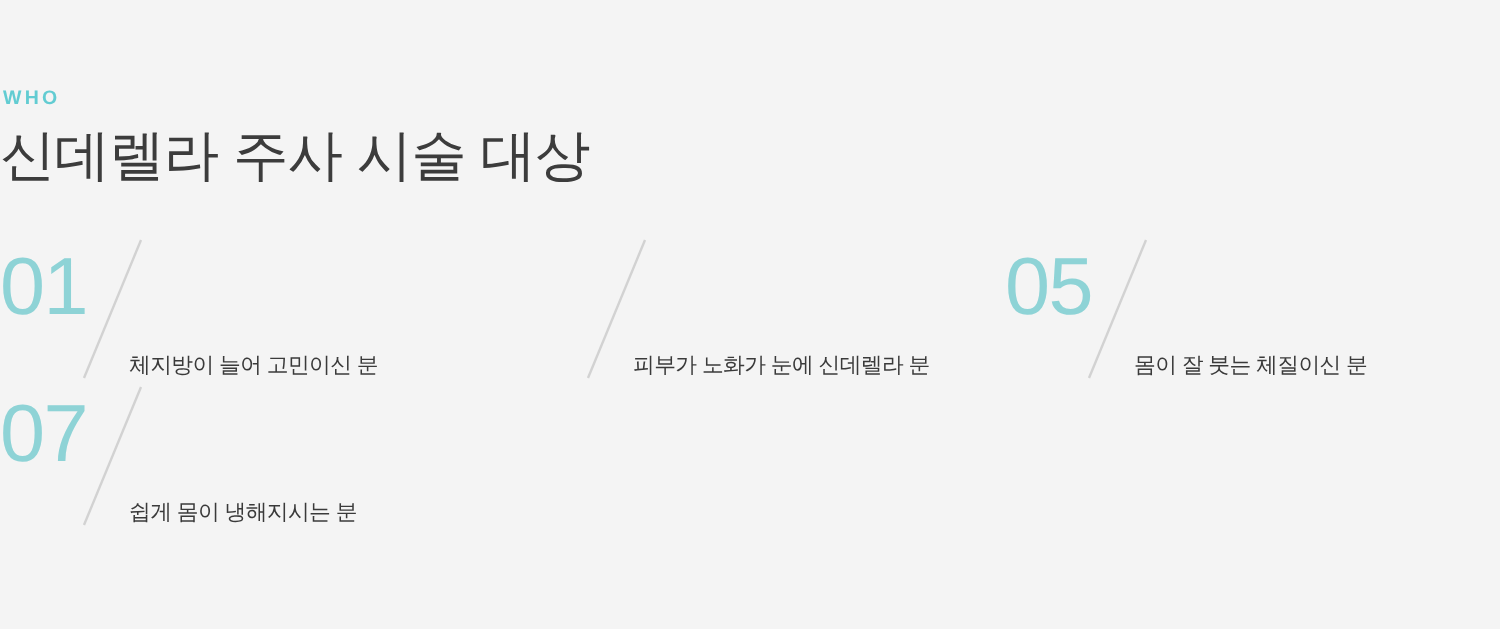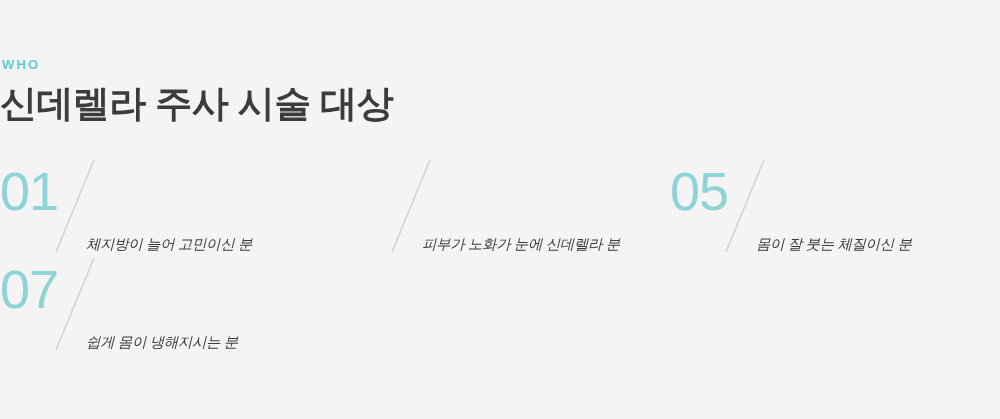"신데렐라 주사 시술" .title .t-light { font-weight: 700 -> 400 }
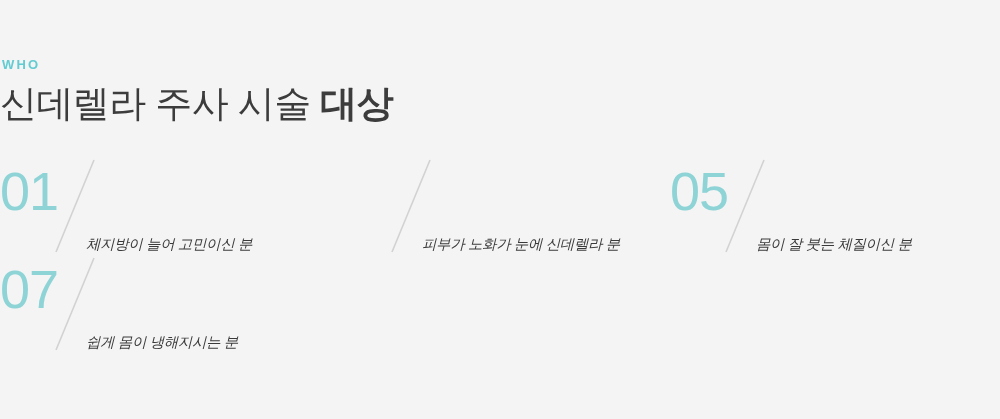"대상" .title .t-strong { font-weight: bold -> normal }
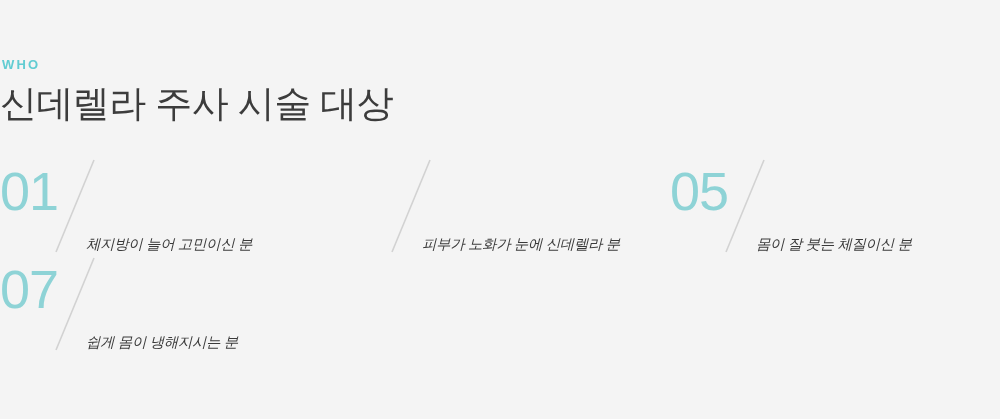"체지방이 늘어 고민이신 분" .desc { font-style: italic -> none }
